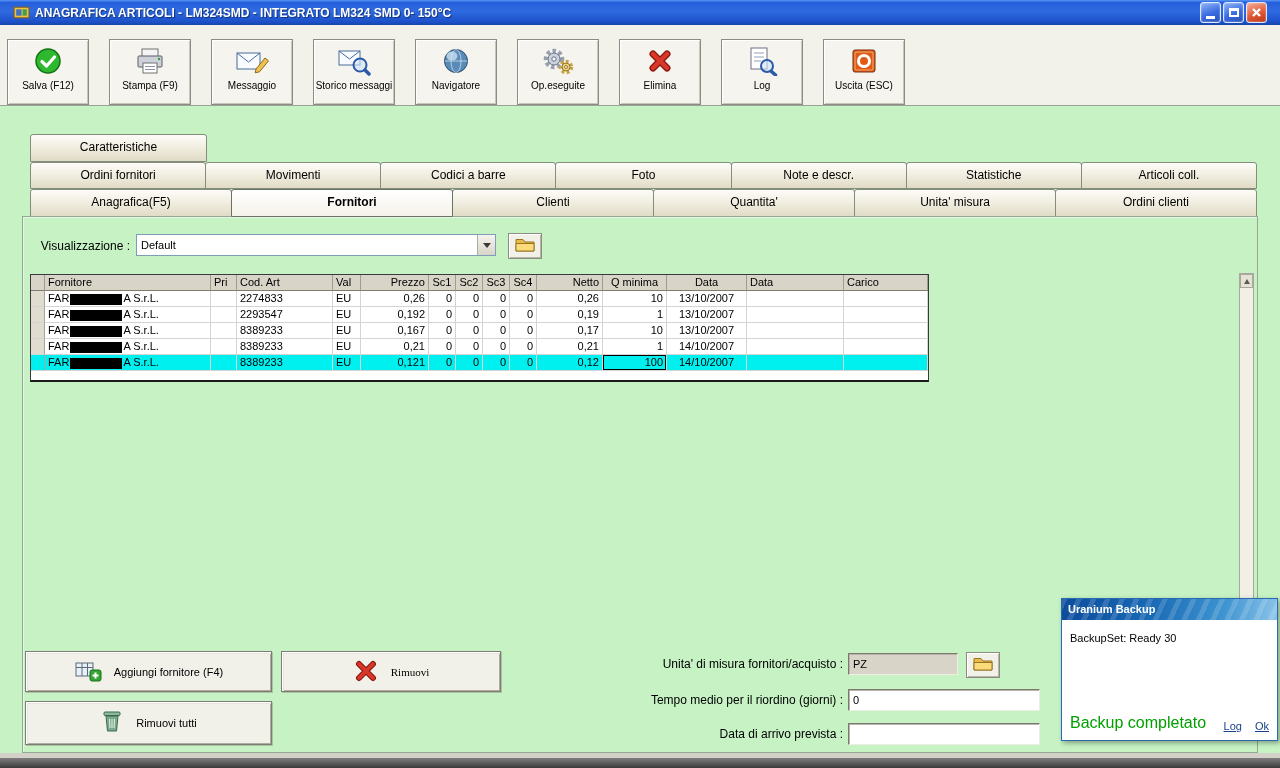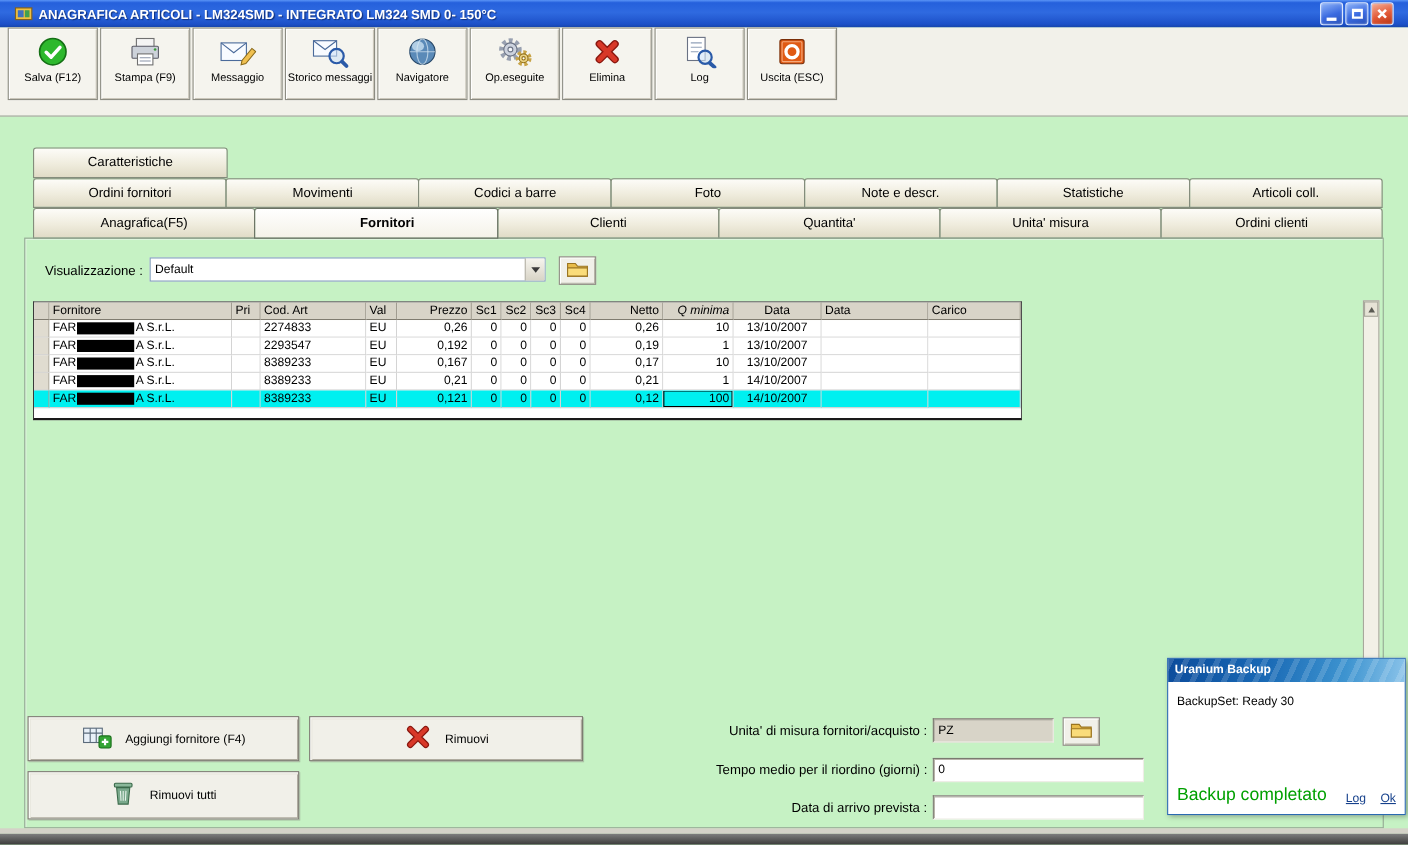"Salva (F12)" .toolbar { align-items: flex-start -> flex-end; gap: 2px -> 20px }
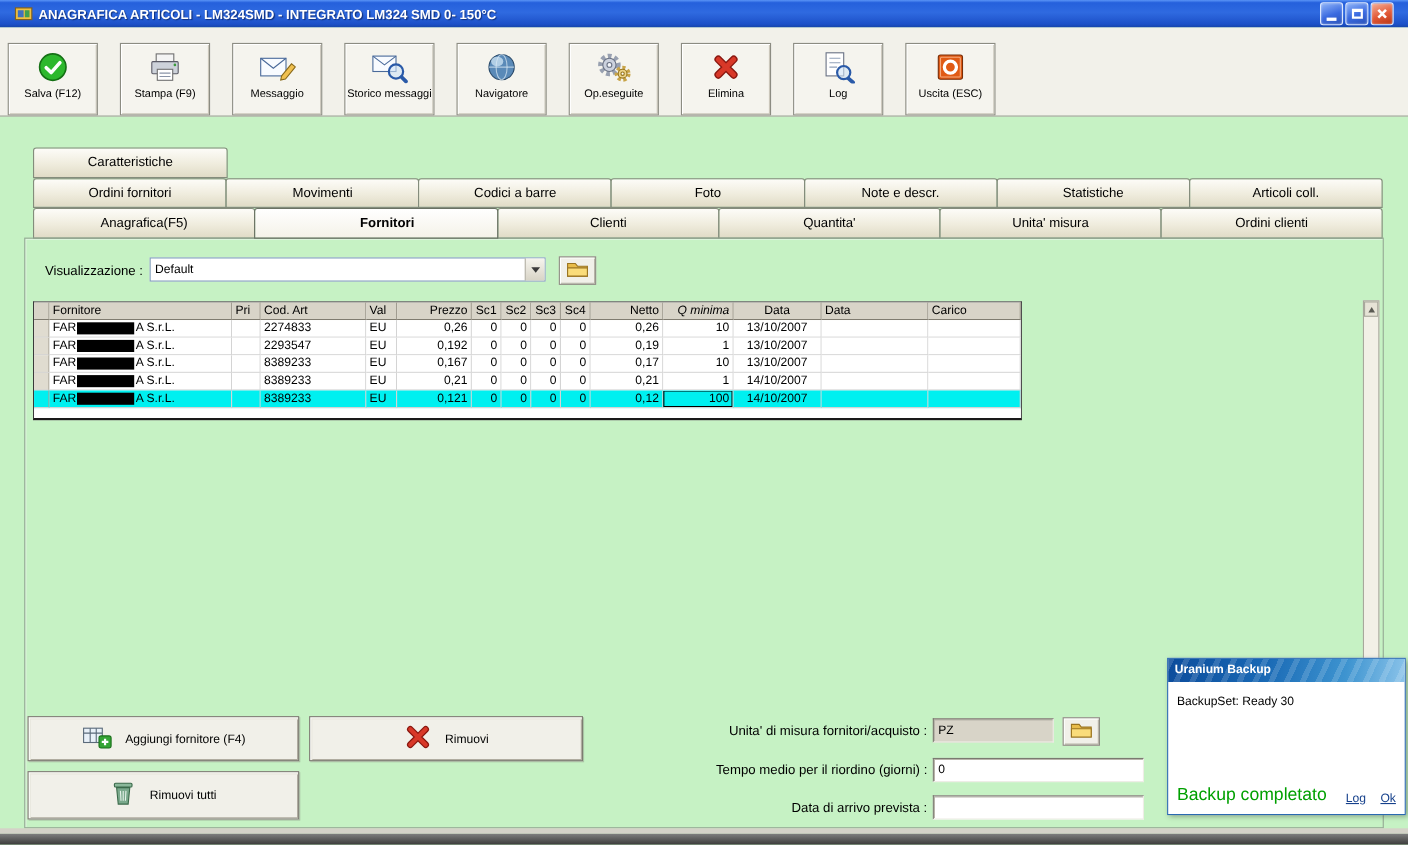"Q minima" div.gcell { font-style: italic -> none; text-align: right -> center }
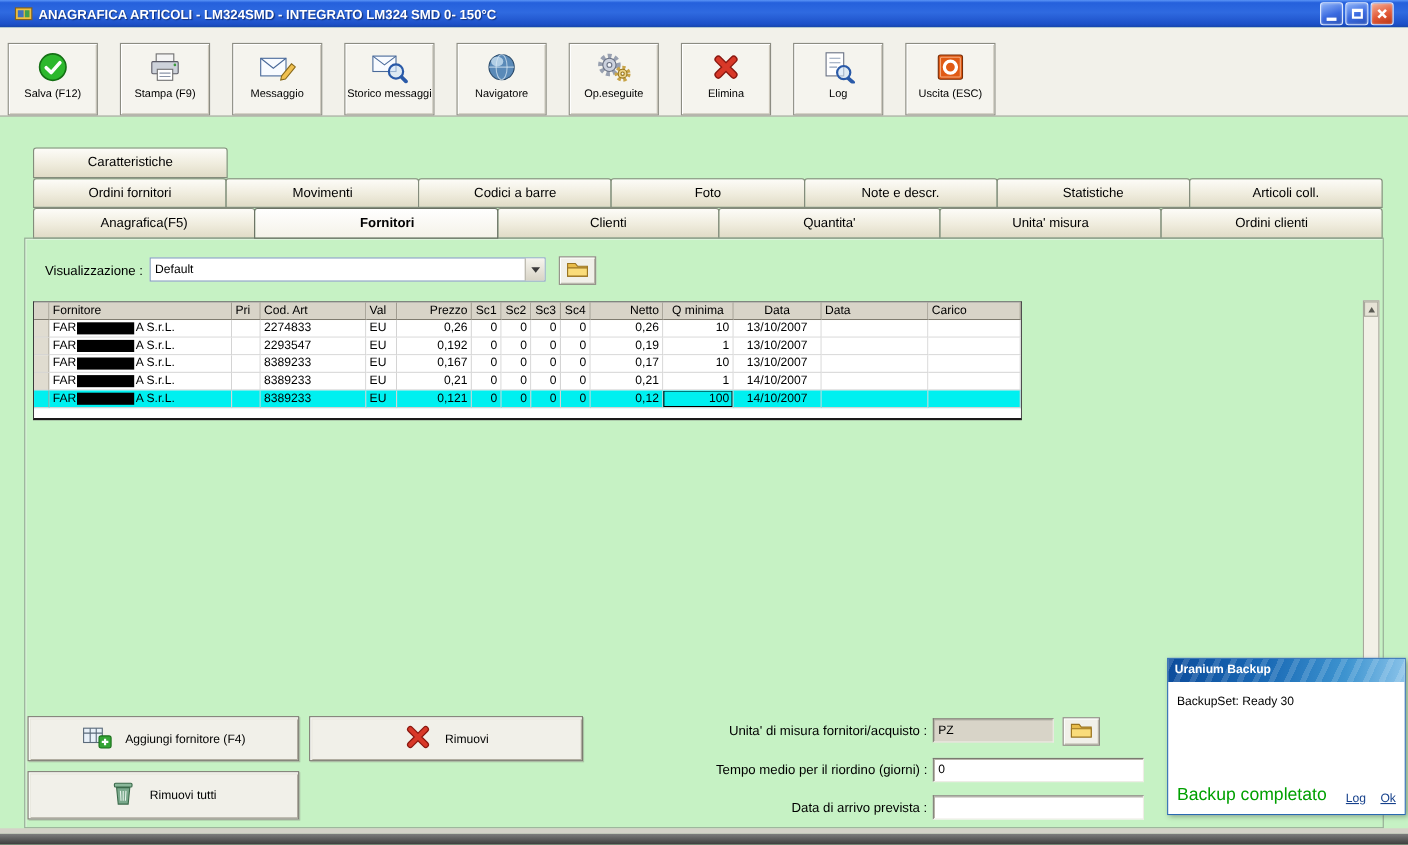"Rimuovi" .remove-btn { font-family: none -> Liberation Serif, serif; width: 249px -> 220px }
